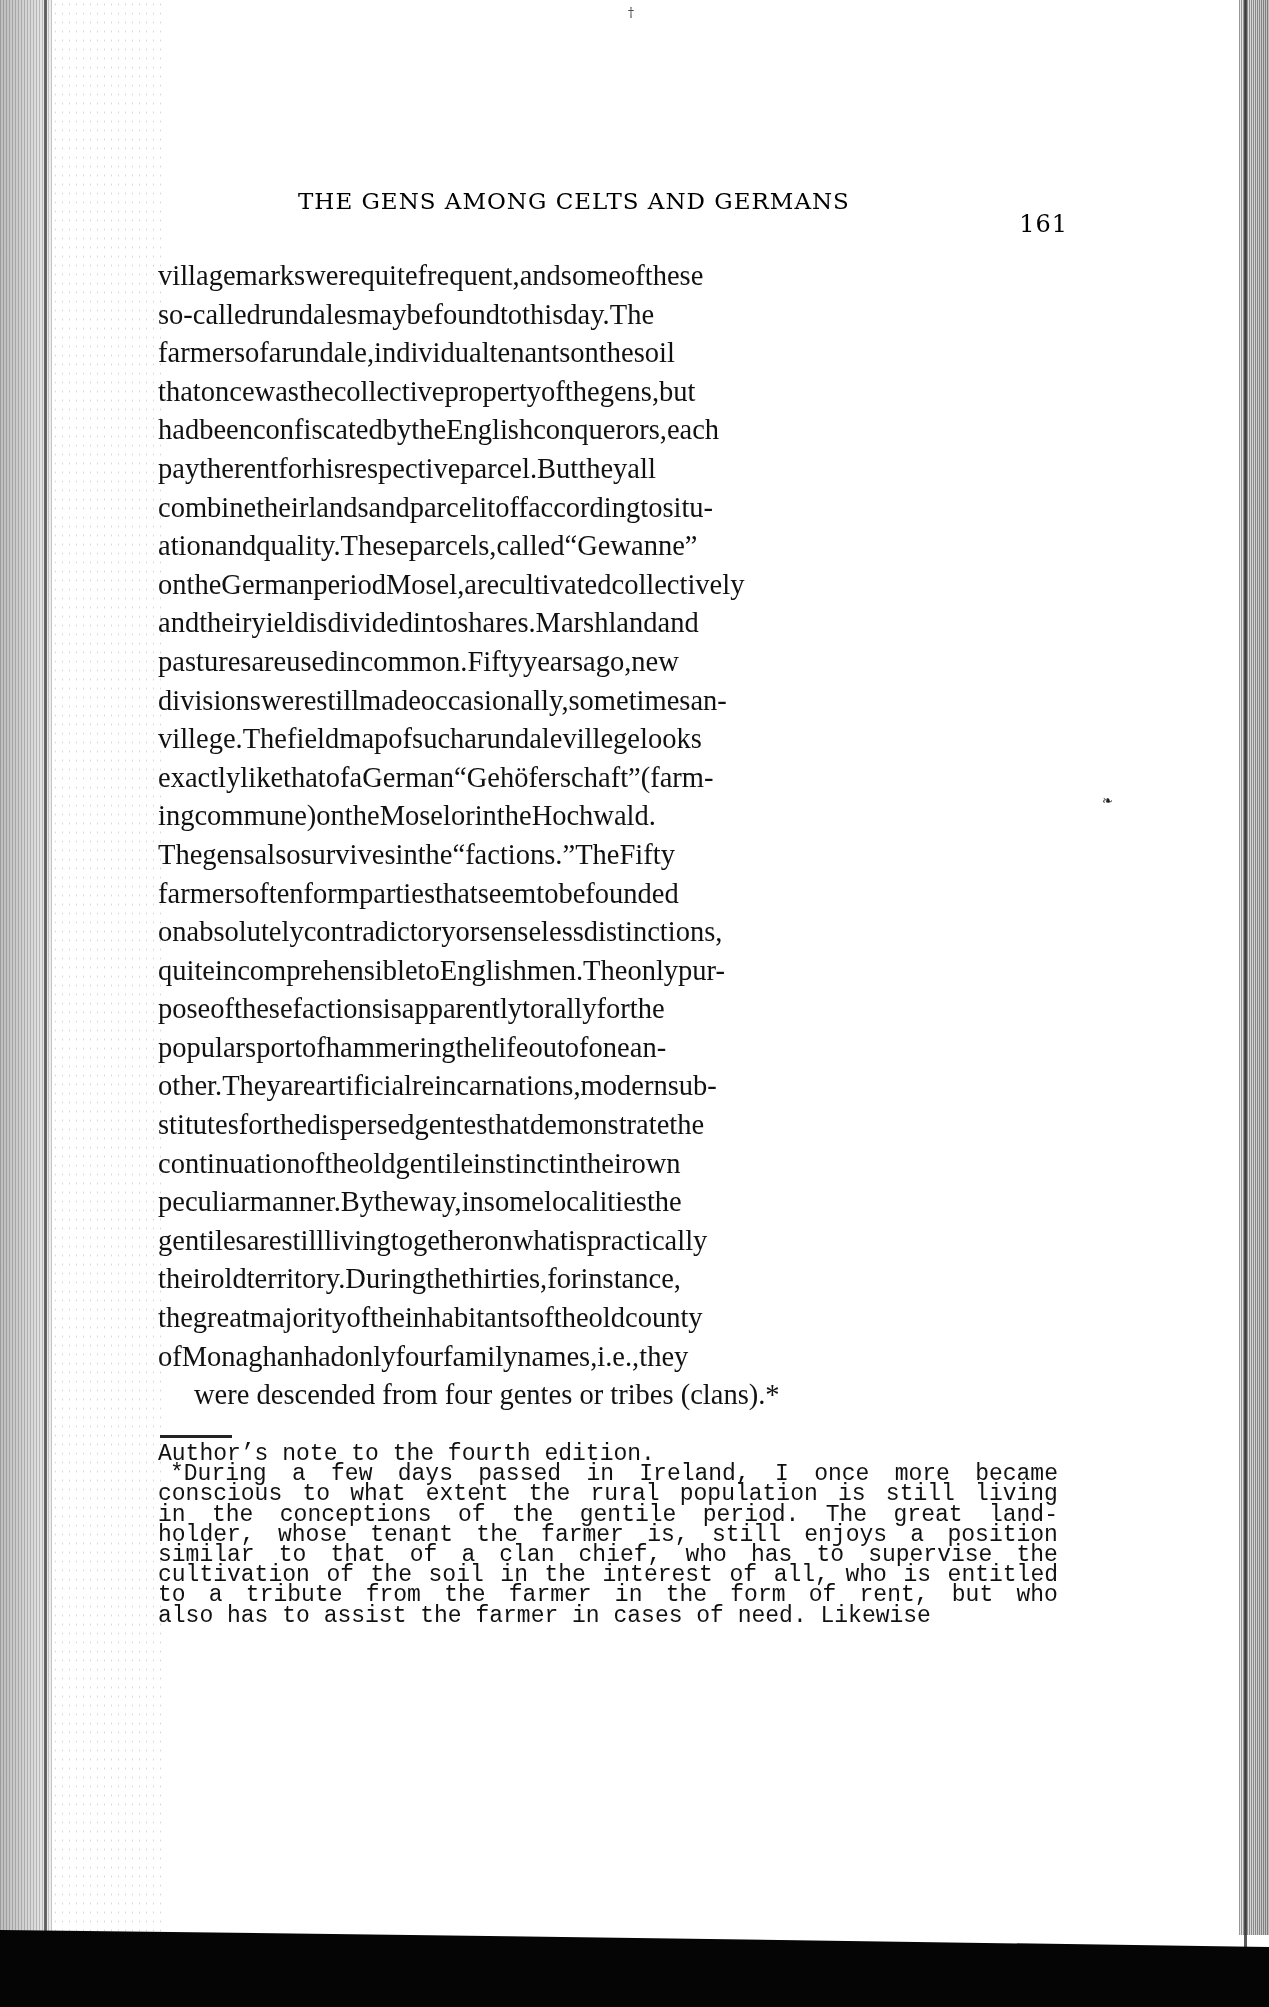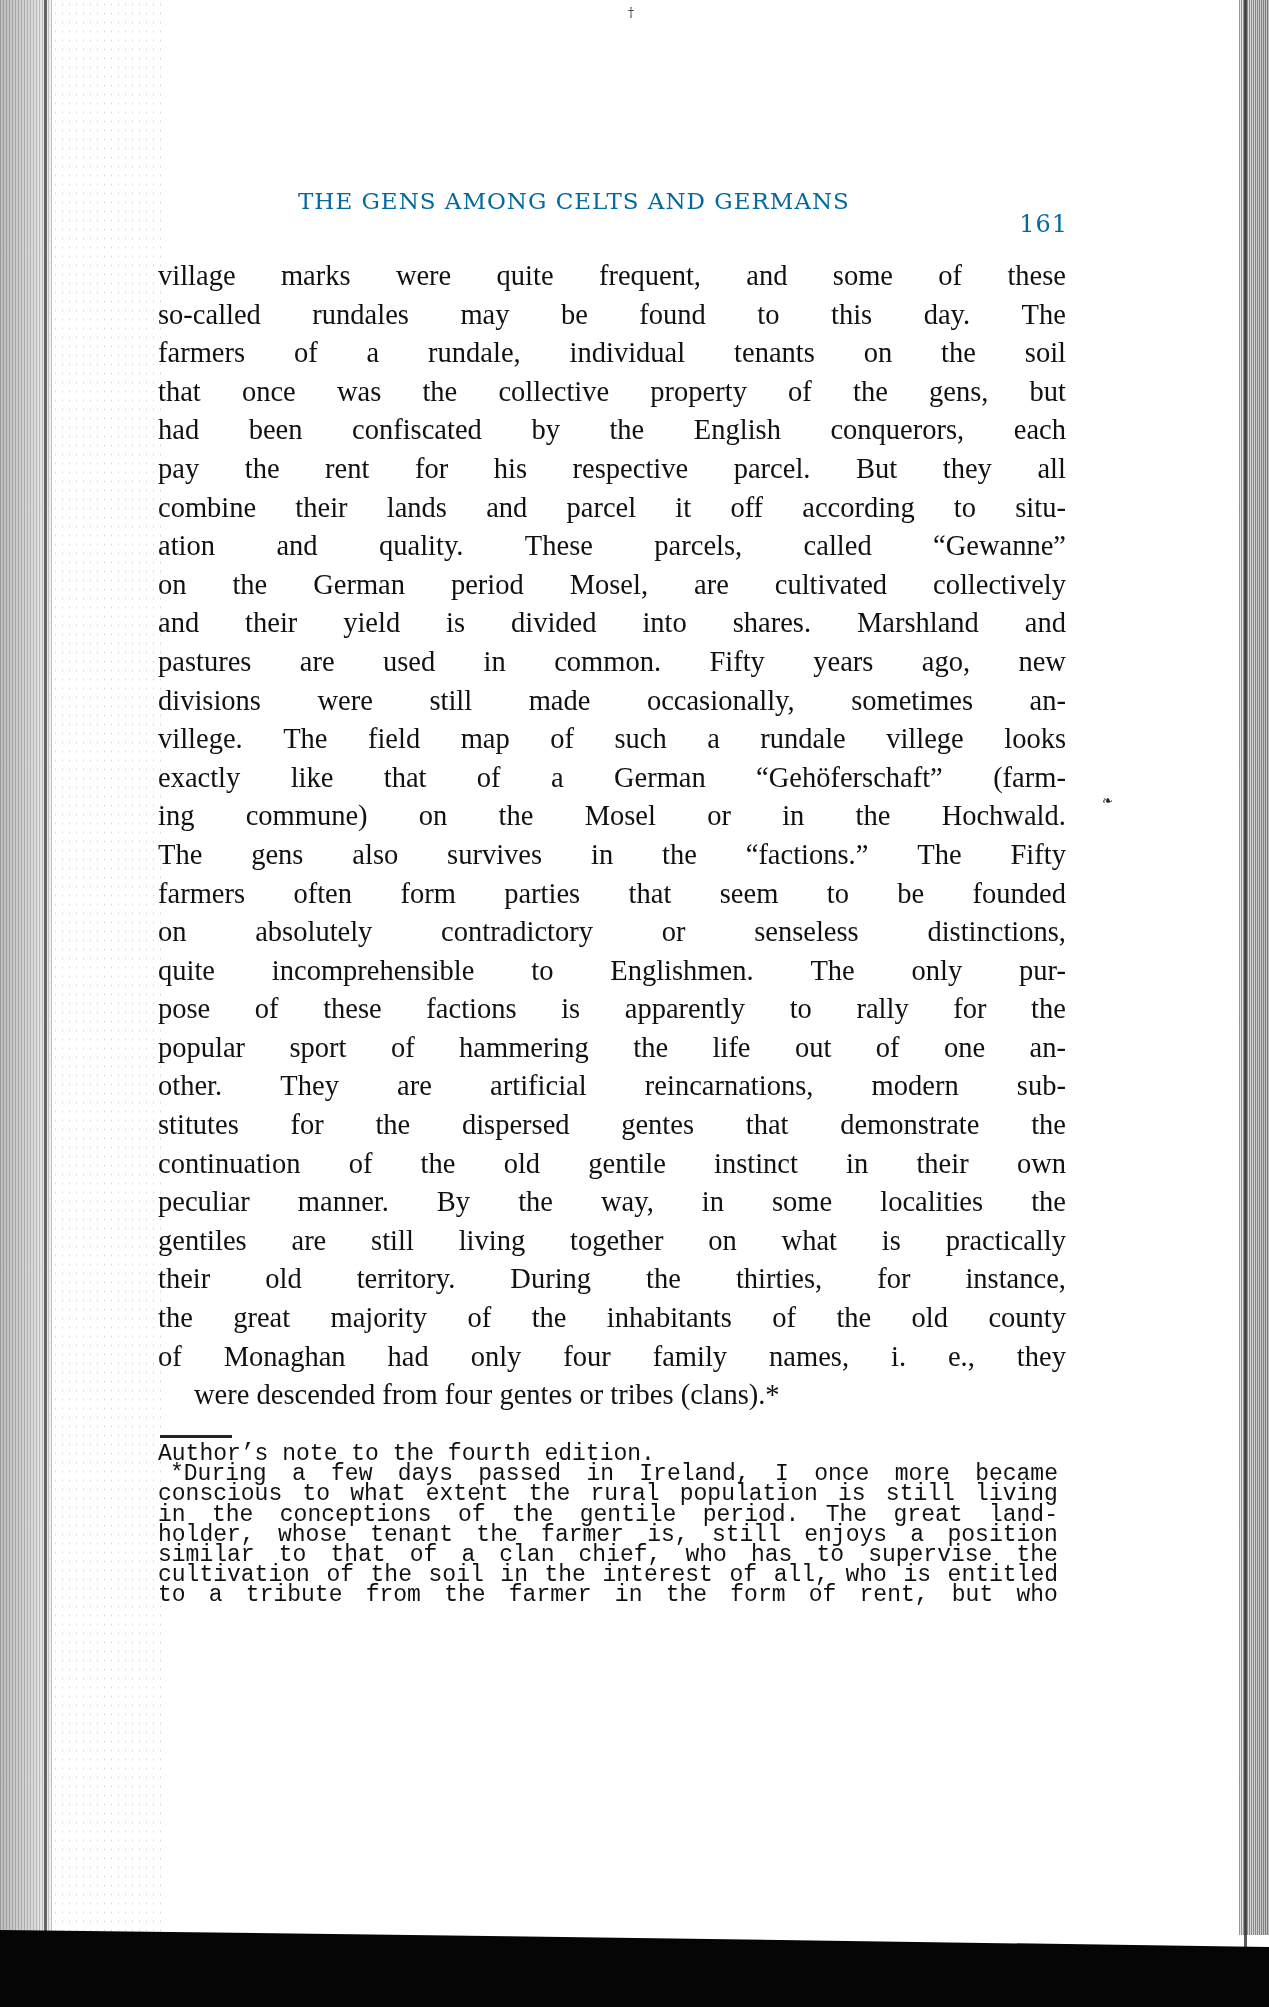"THE GENS AMONG CELTS AND" .page-header { color: #0369a1 -> #000000 }
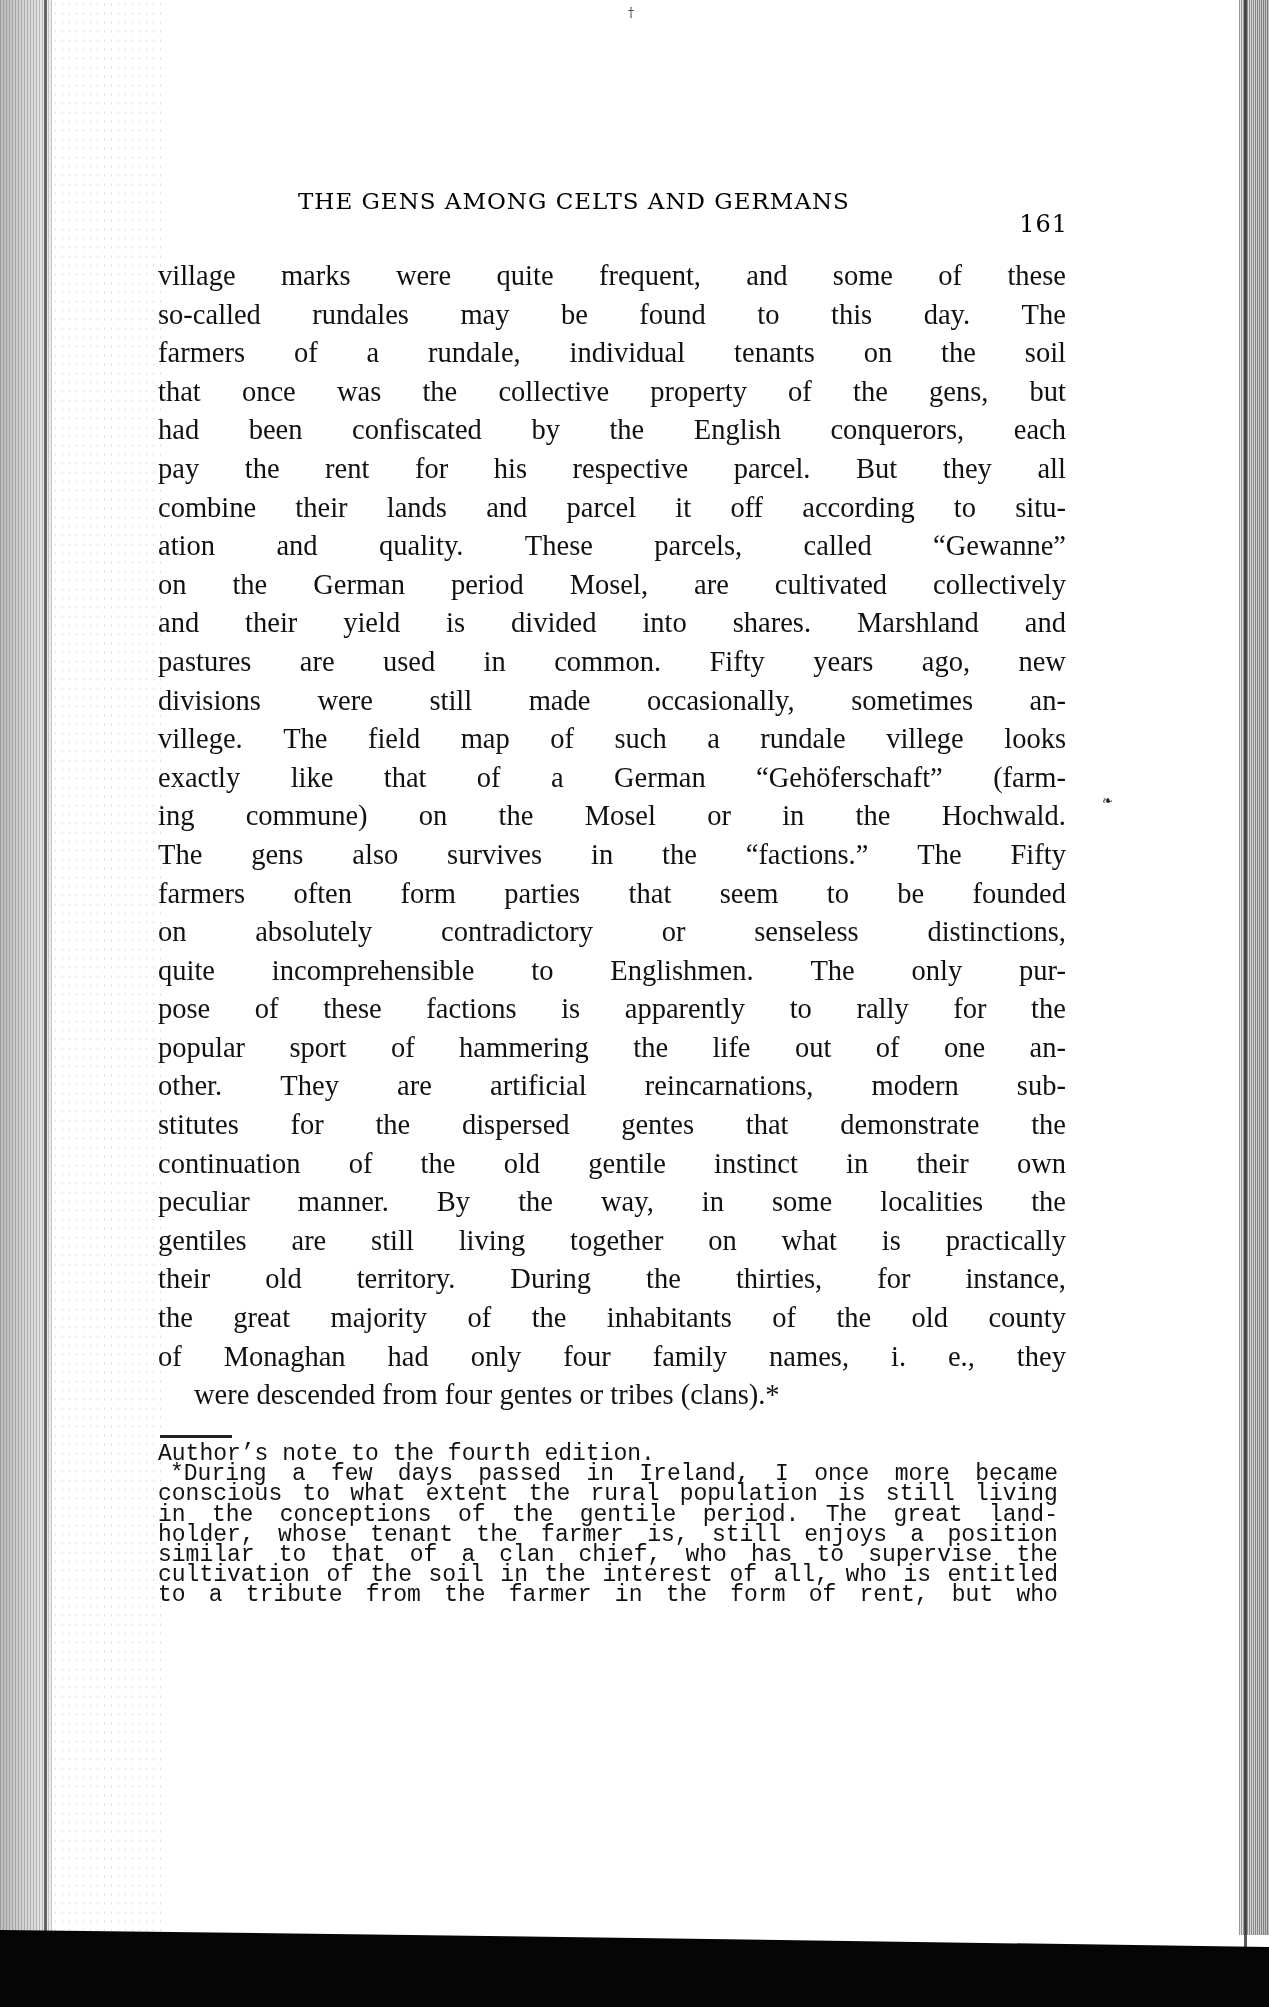"village" .line { justify-content: space-between -> flex-start }
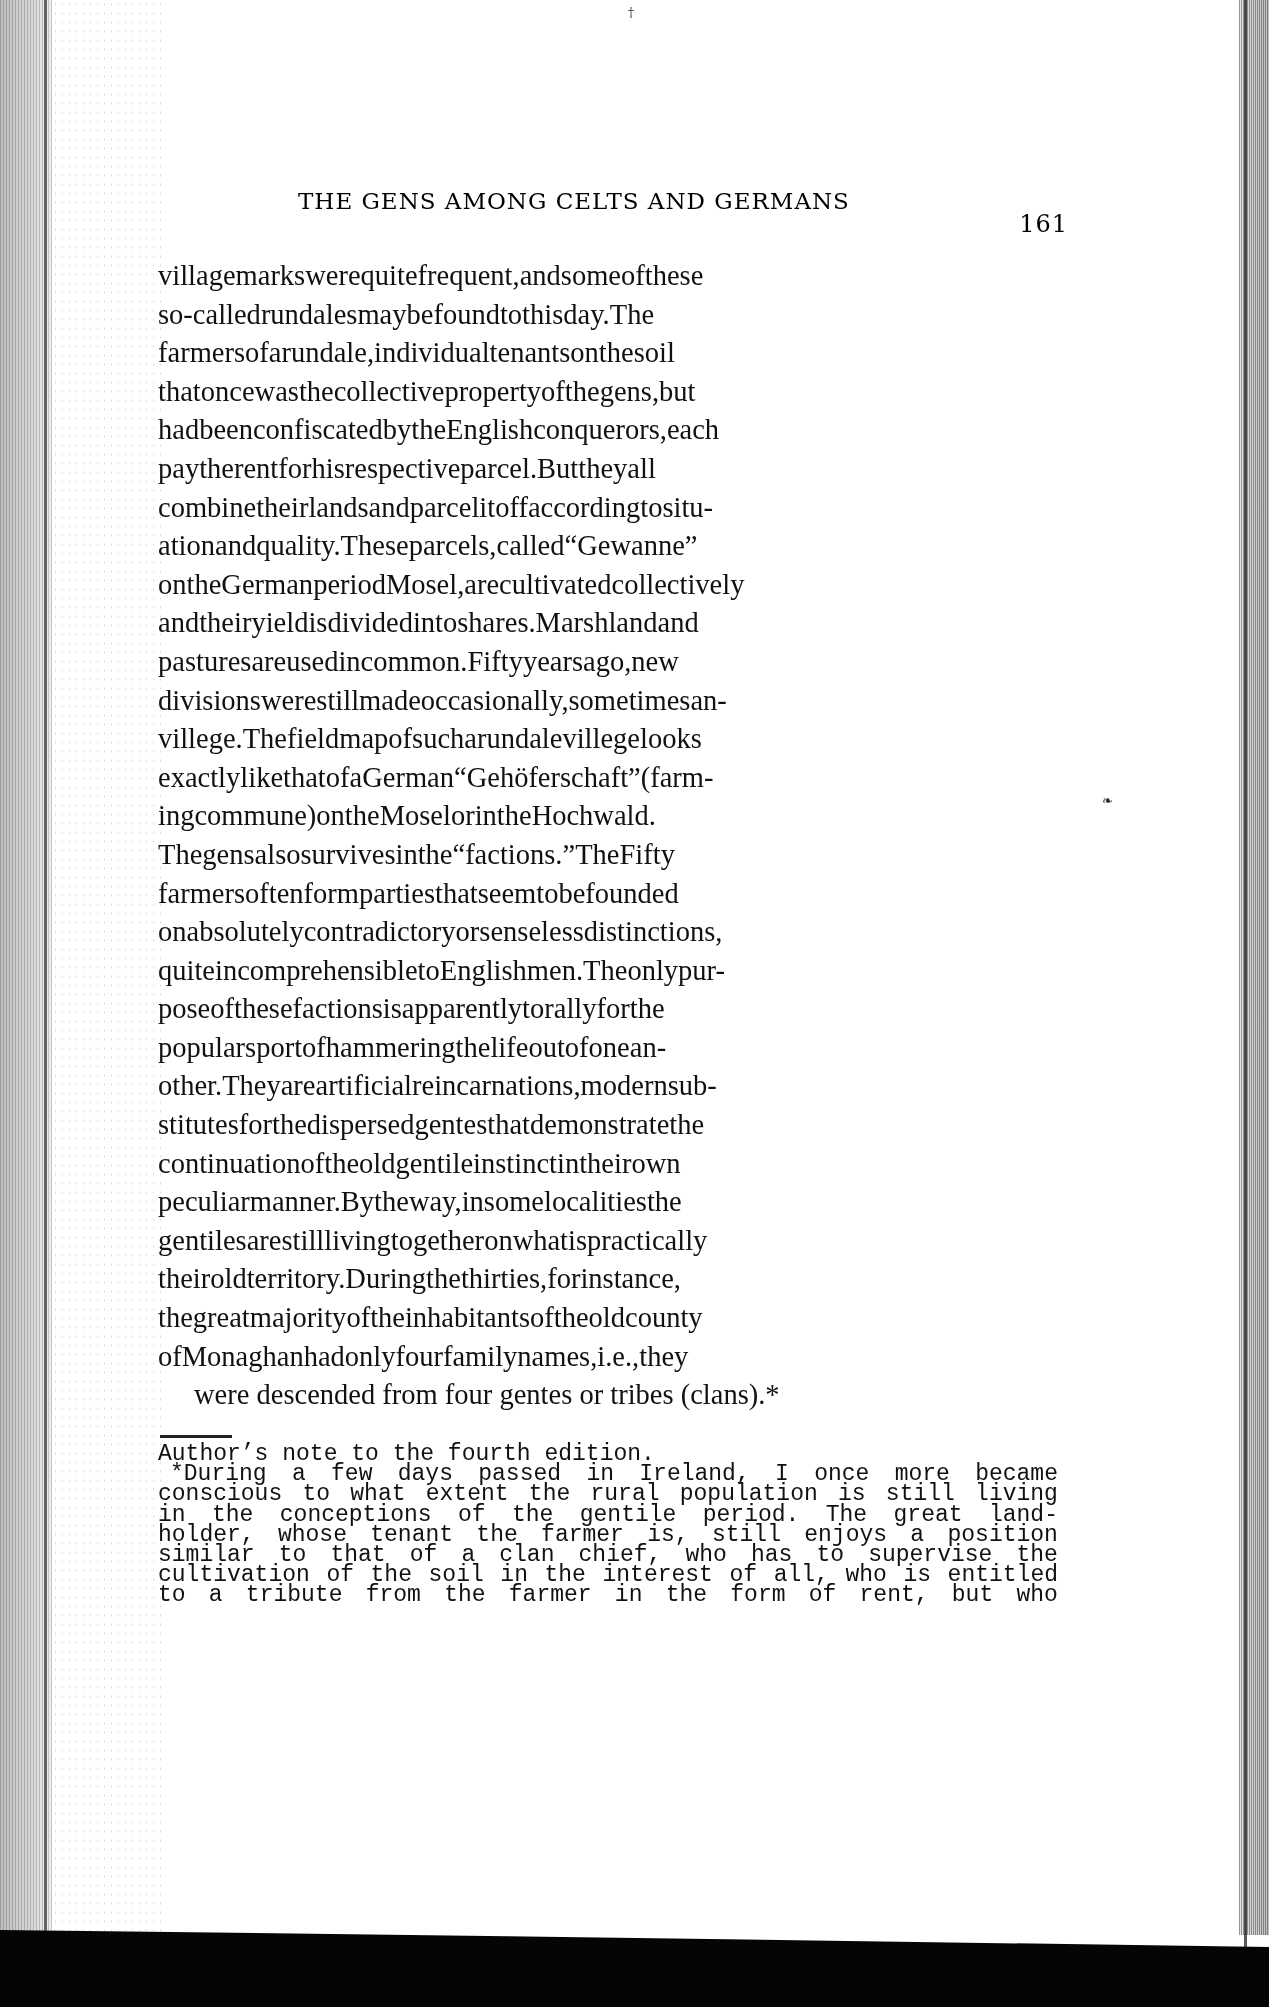"also has to assist the" div.fn-line { html: none -> <div>also has to assist the farmer in cases of need. Likewise</div> }
